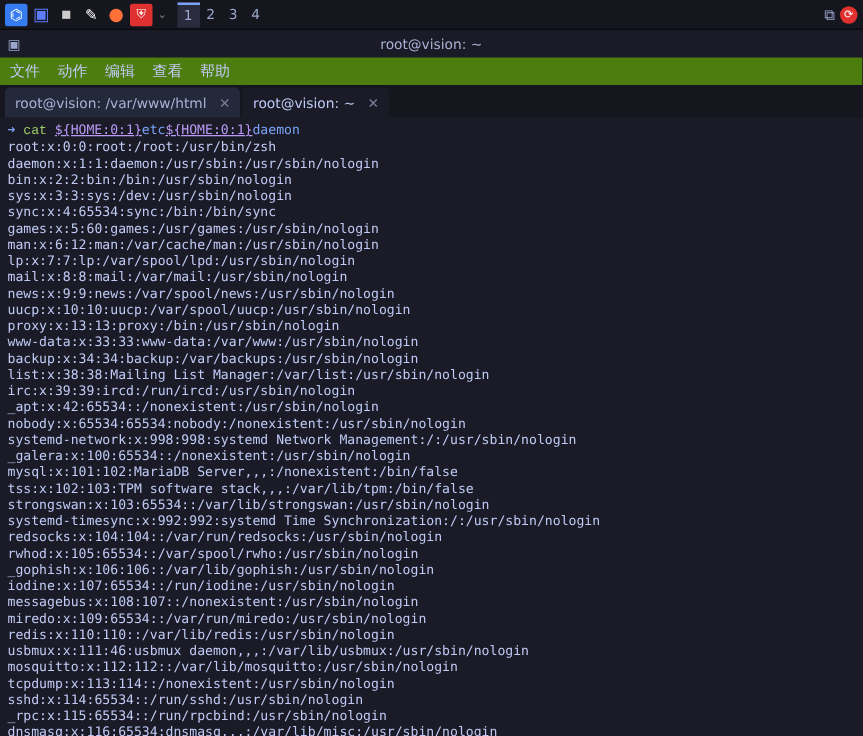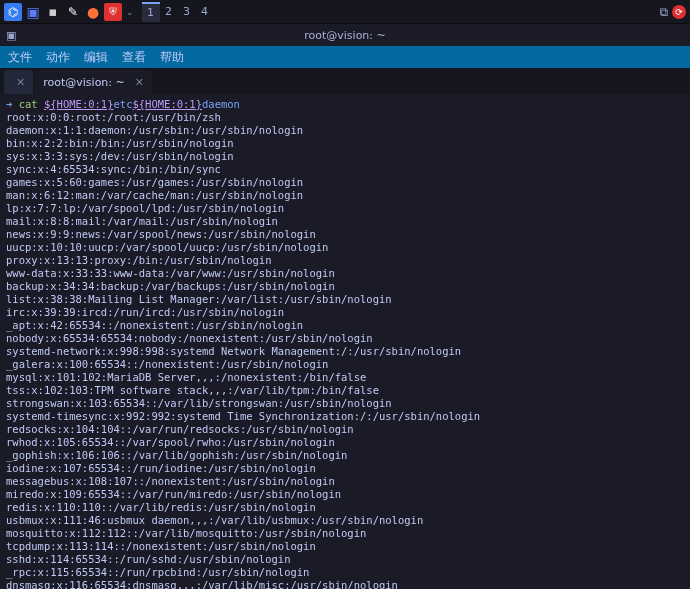"文件" .menubar { background: #0369a1 -> #4d7c0f }
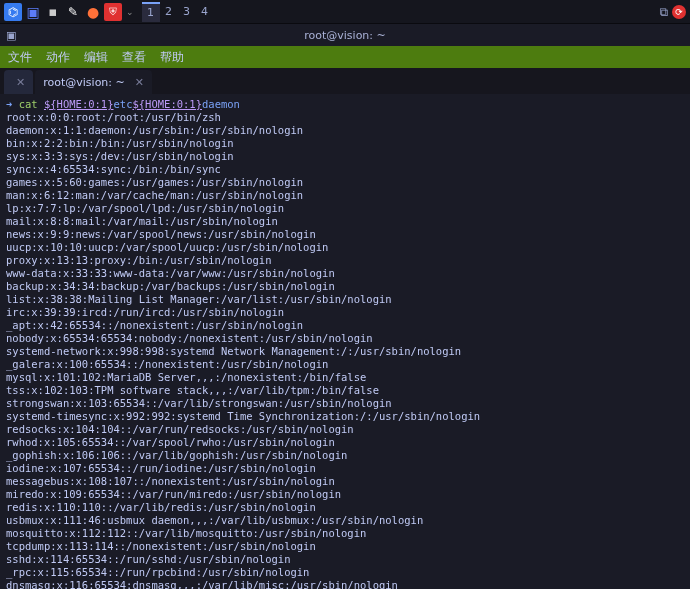"root@vision: /var/www/html" span { html: none -> <span>root@vision: /var/www/html</span> }
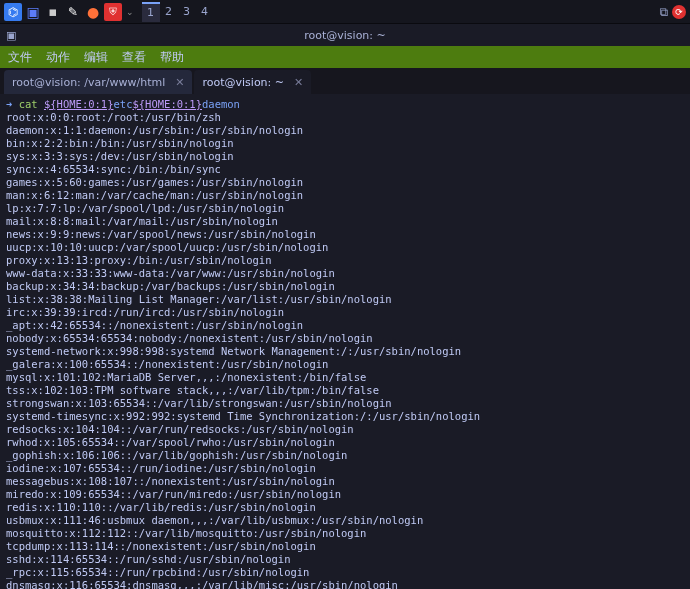"cat" .prompt-cmd { font-family: none -> Liberation Mono, monospace }
